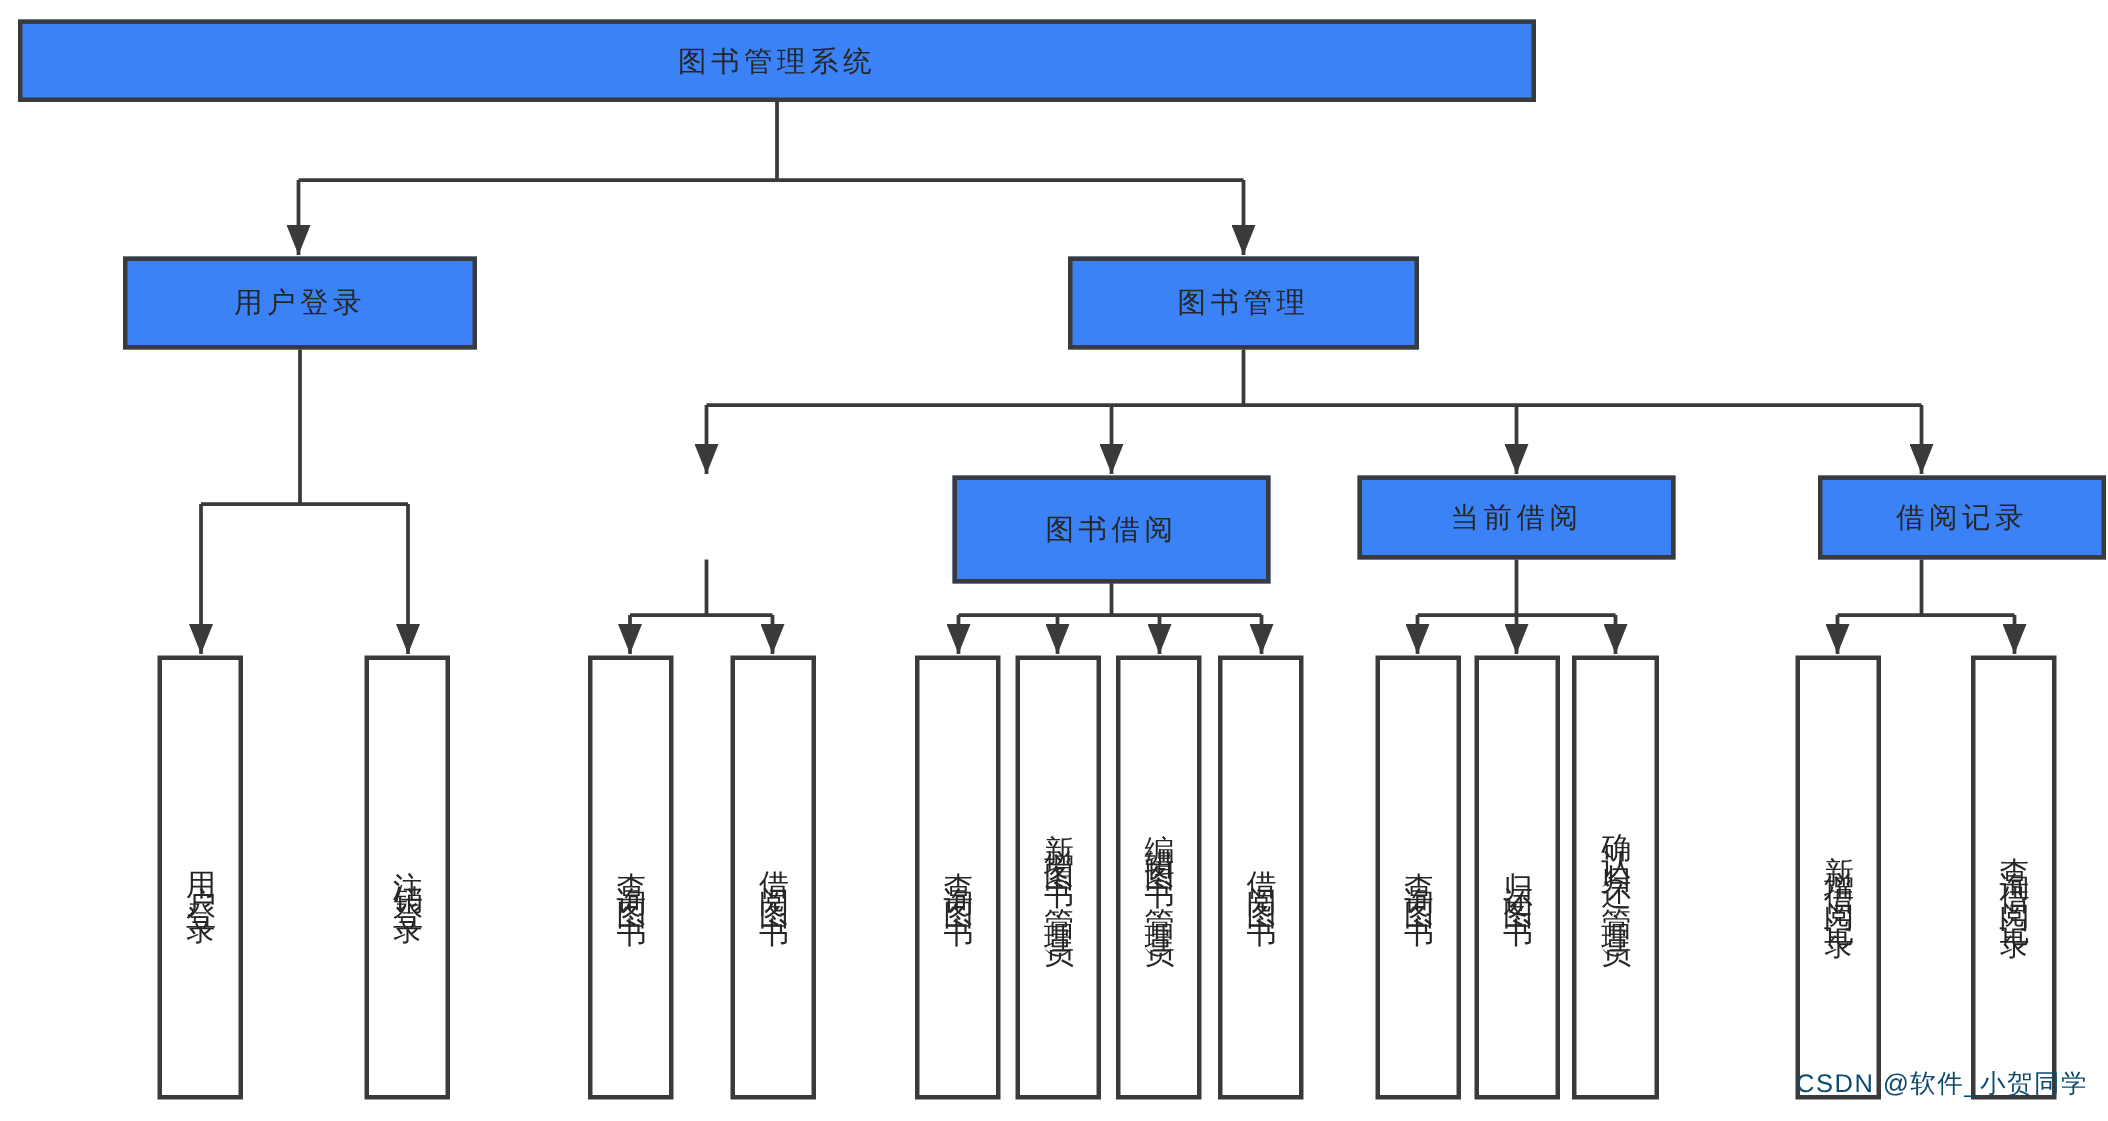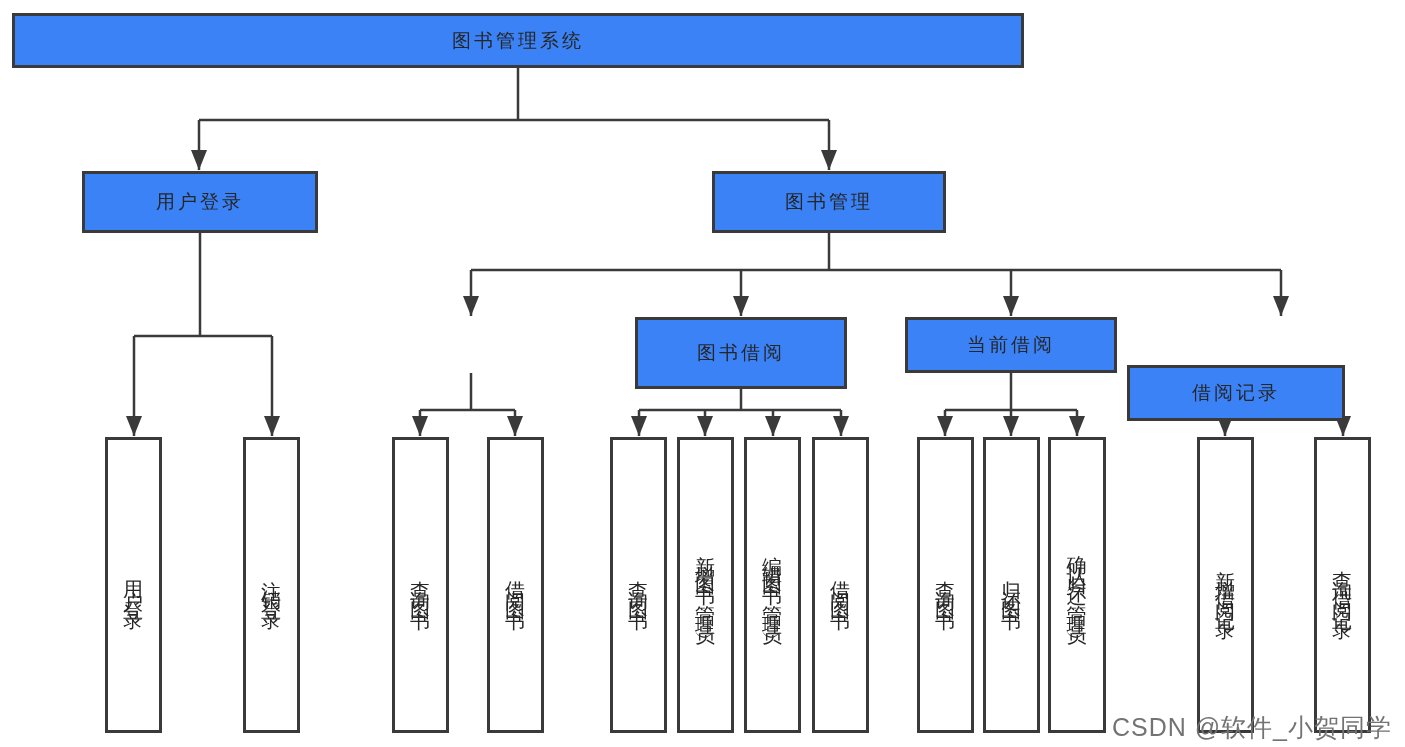"借阅记录" div.hbox { left: 1127px -> 1212px; margin-top: 48px -> none; width: 218px -> 192px }
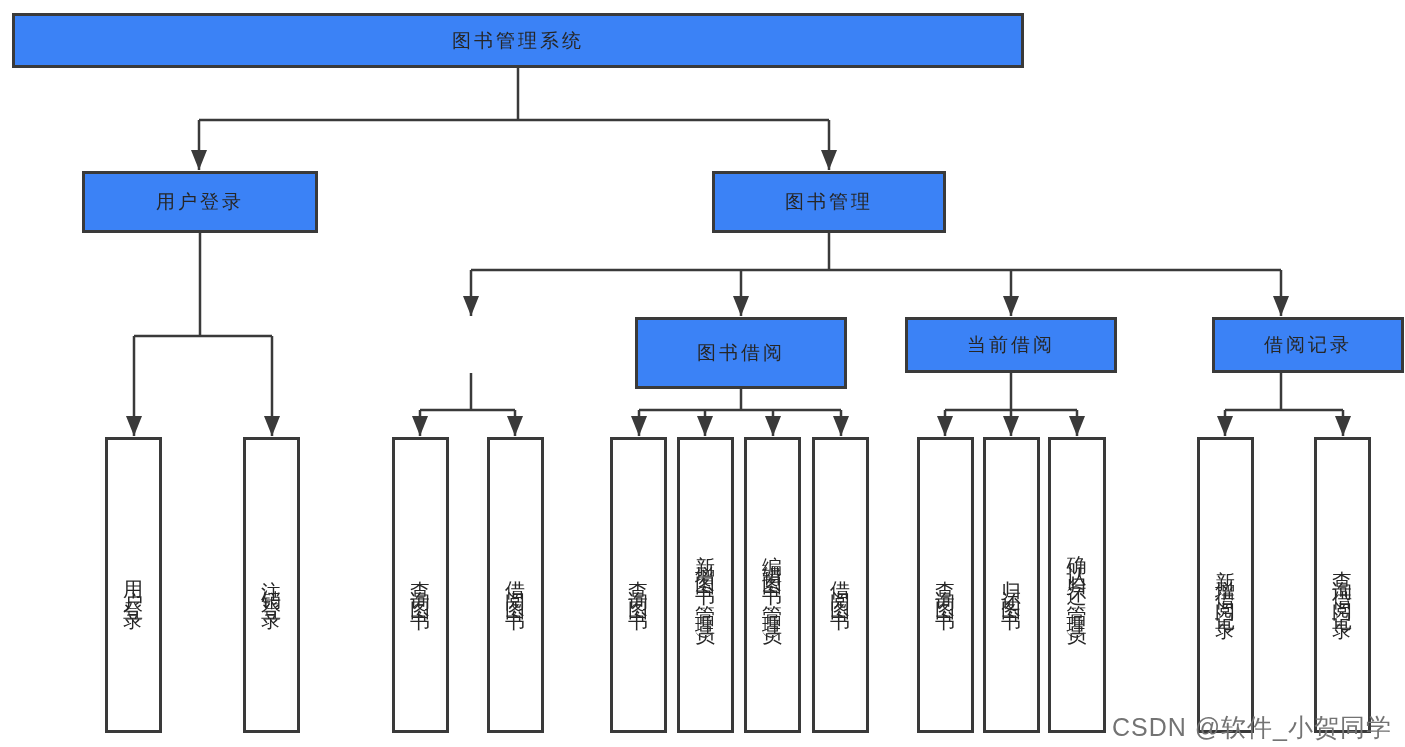"CSDN @软件_小贺同学" .watermark { color: #737373 -> #0c4a6e; font-size: 25px -> 17px }
